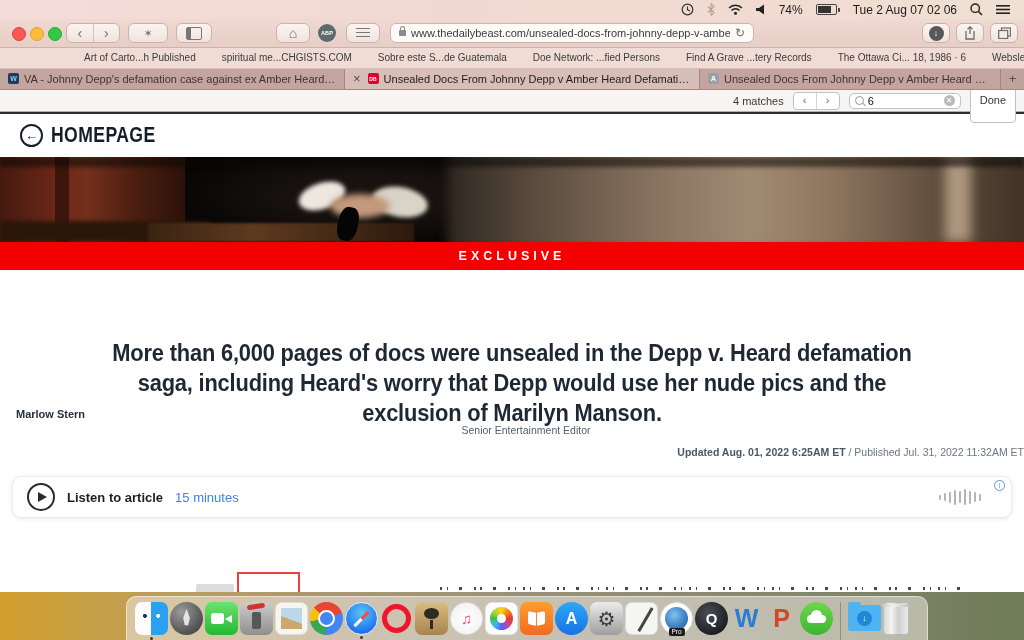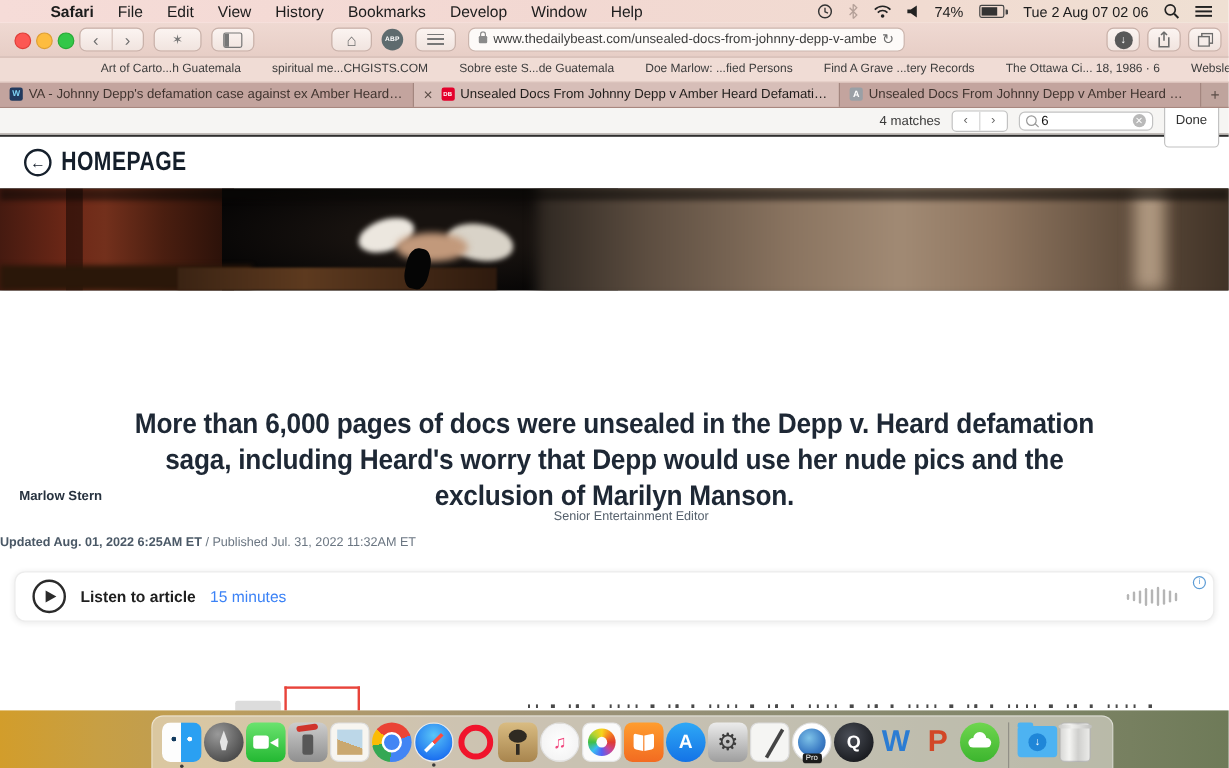"Safari" div.mb-left { html: <div> <span></span> <span>Safari</span> <span>File</span> <span>Edit</span> <span>View</span> <span>History</span> <span>Bookmarks</span> <span>Develop</span> <span>Window</span> <span>Help</span> </div> -> none }
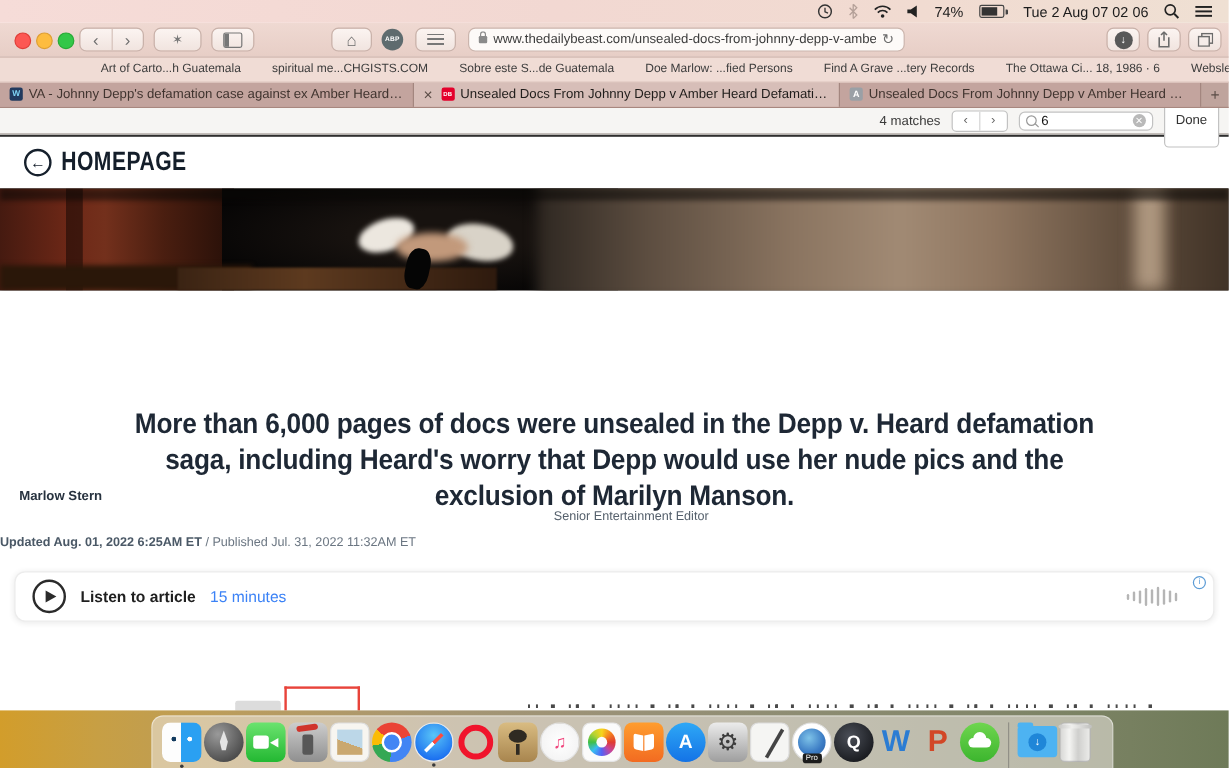"Art of Carto...h Guatemala" span.fav-item { text: Guatemala -> Published }
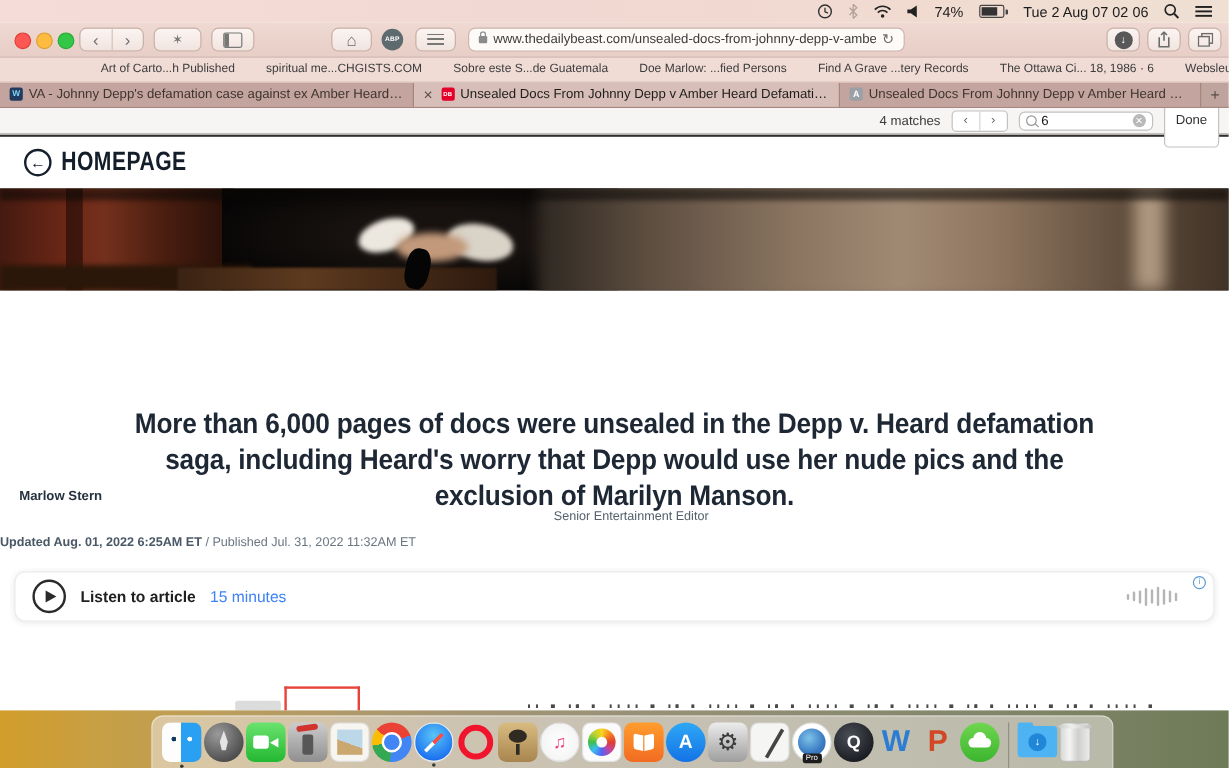"Doe Marlow: ...fied Persons" span.fav-item { text: Marlow -> Network }
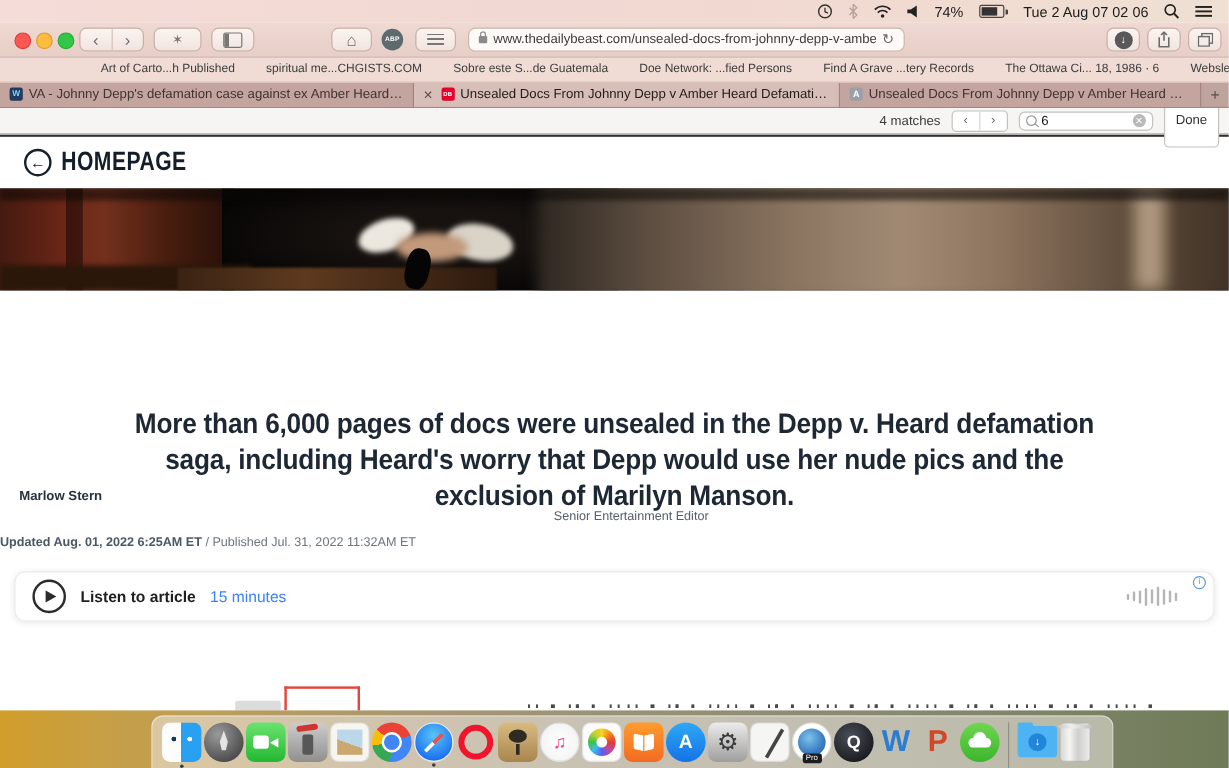"EXCLUSIVE" div.banner { html: none -> <div>EXCLUSIVE</div> }
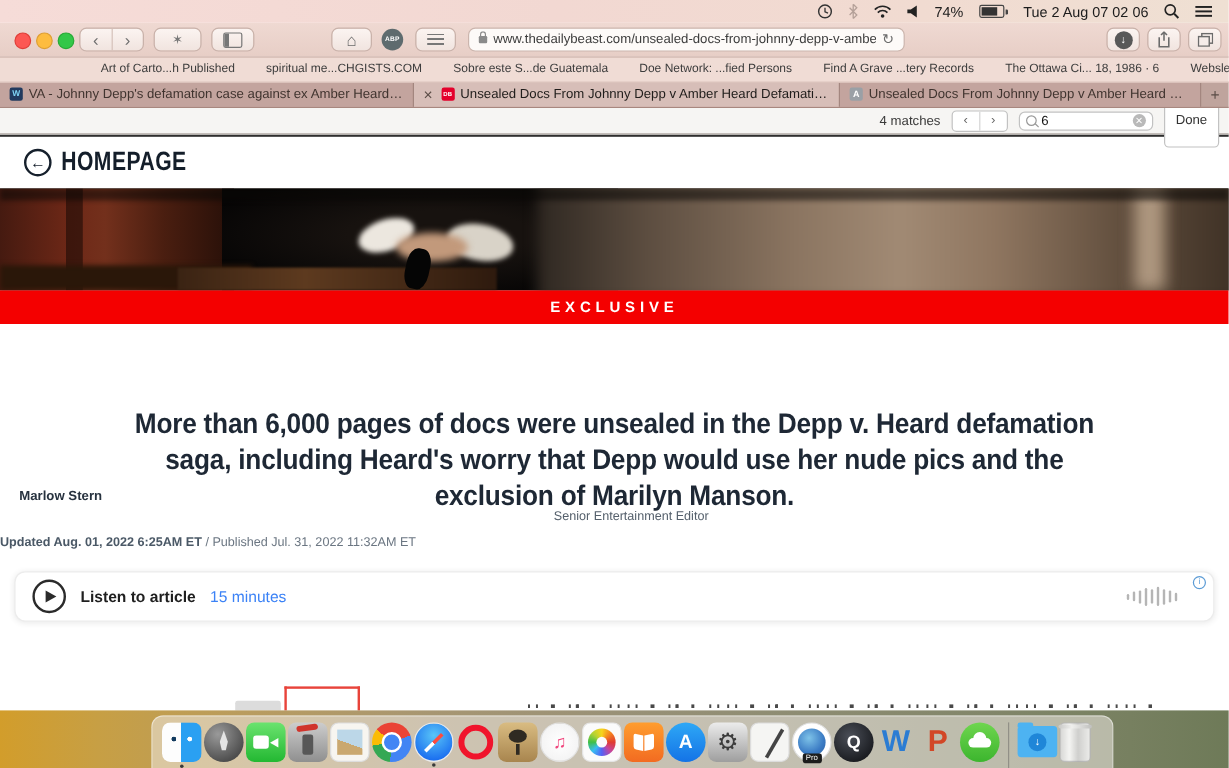"Updated Aug. 01, 2022 6:25AM" .dateline { text-align: left -> right }
